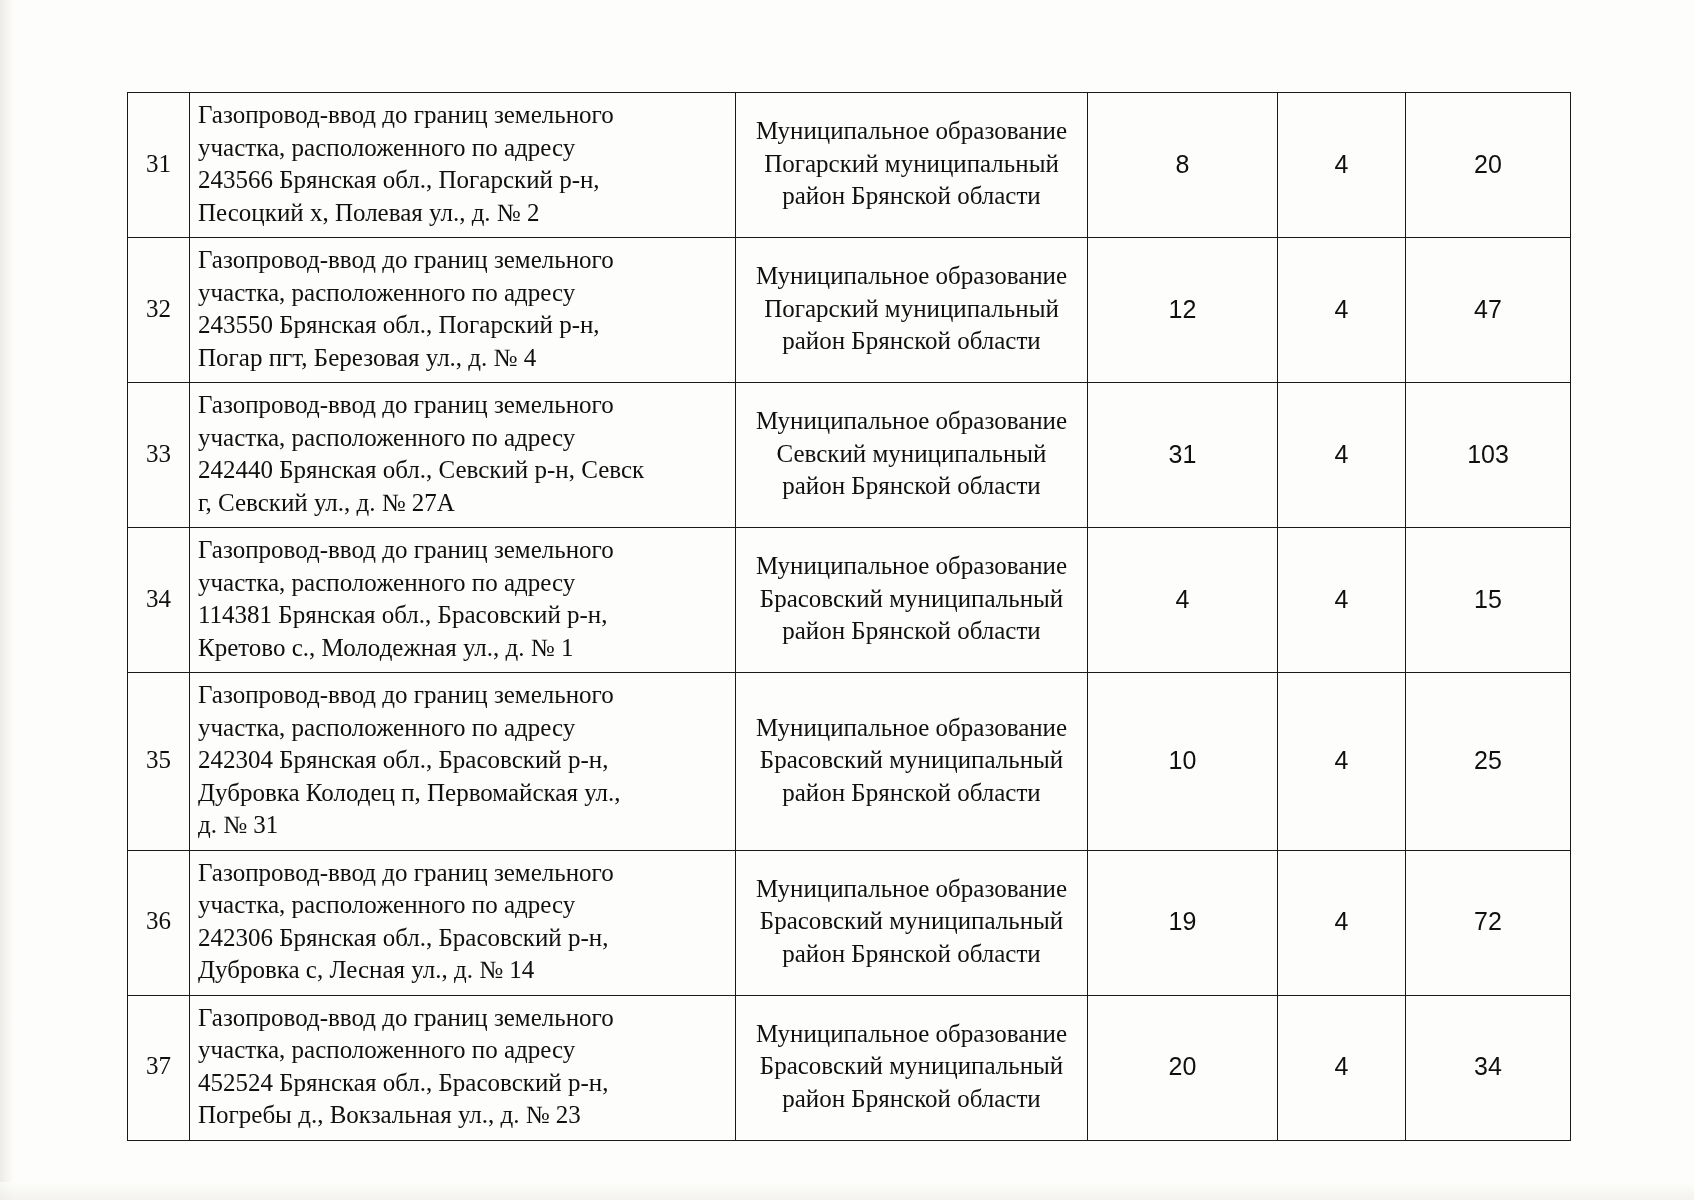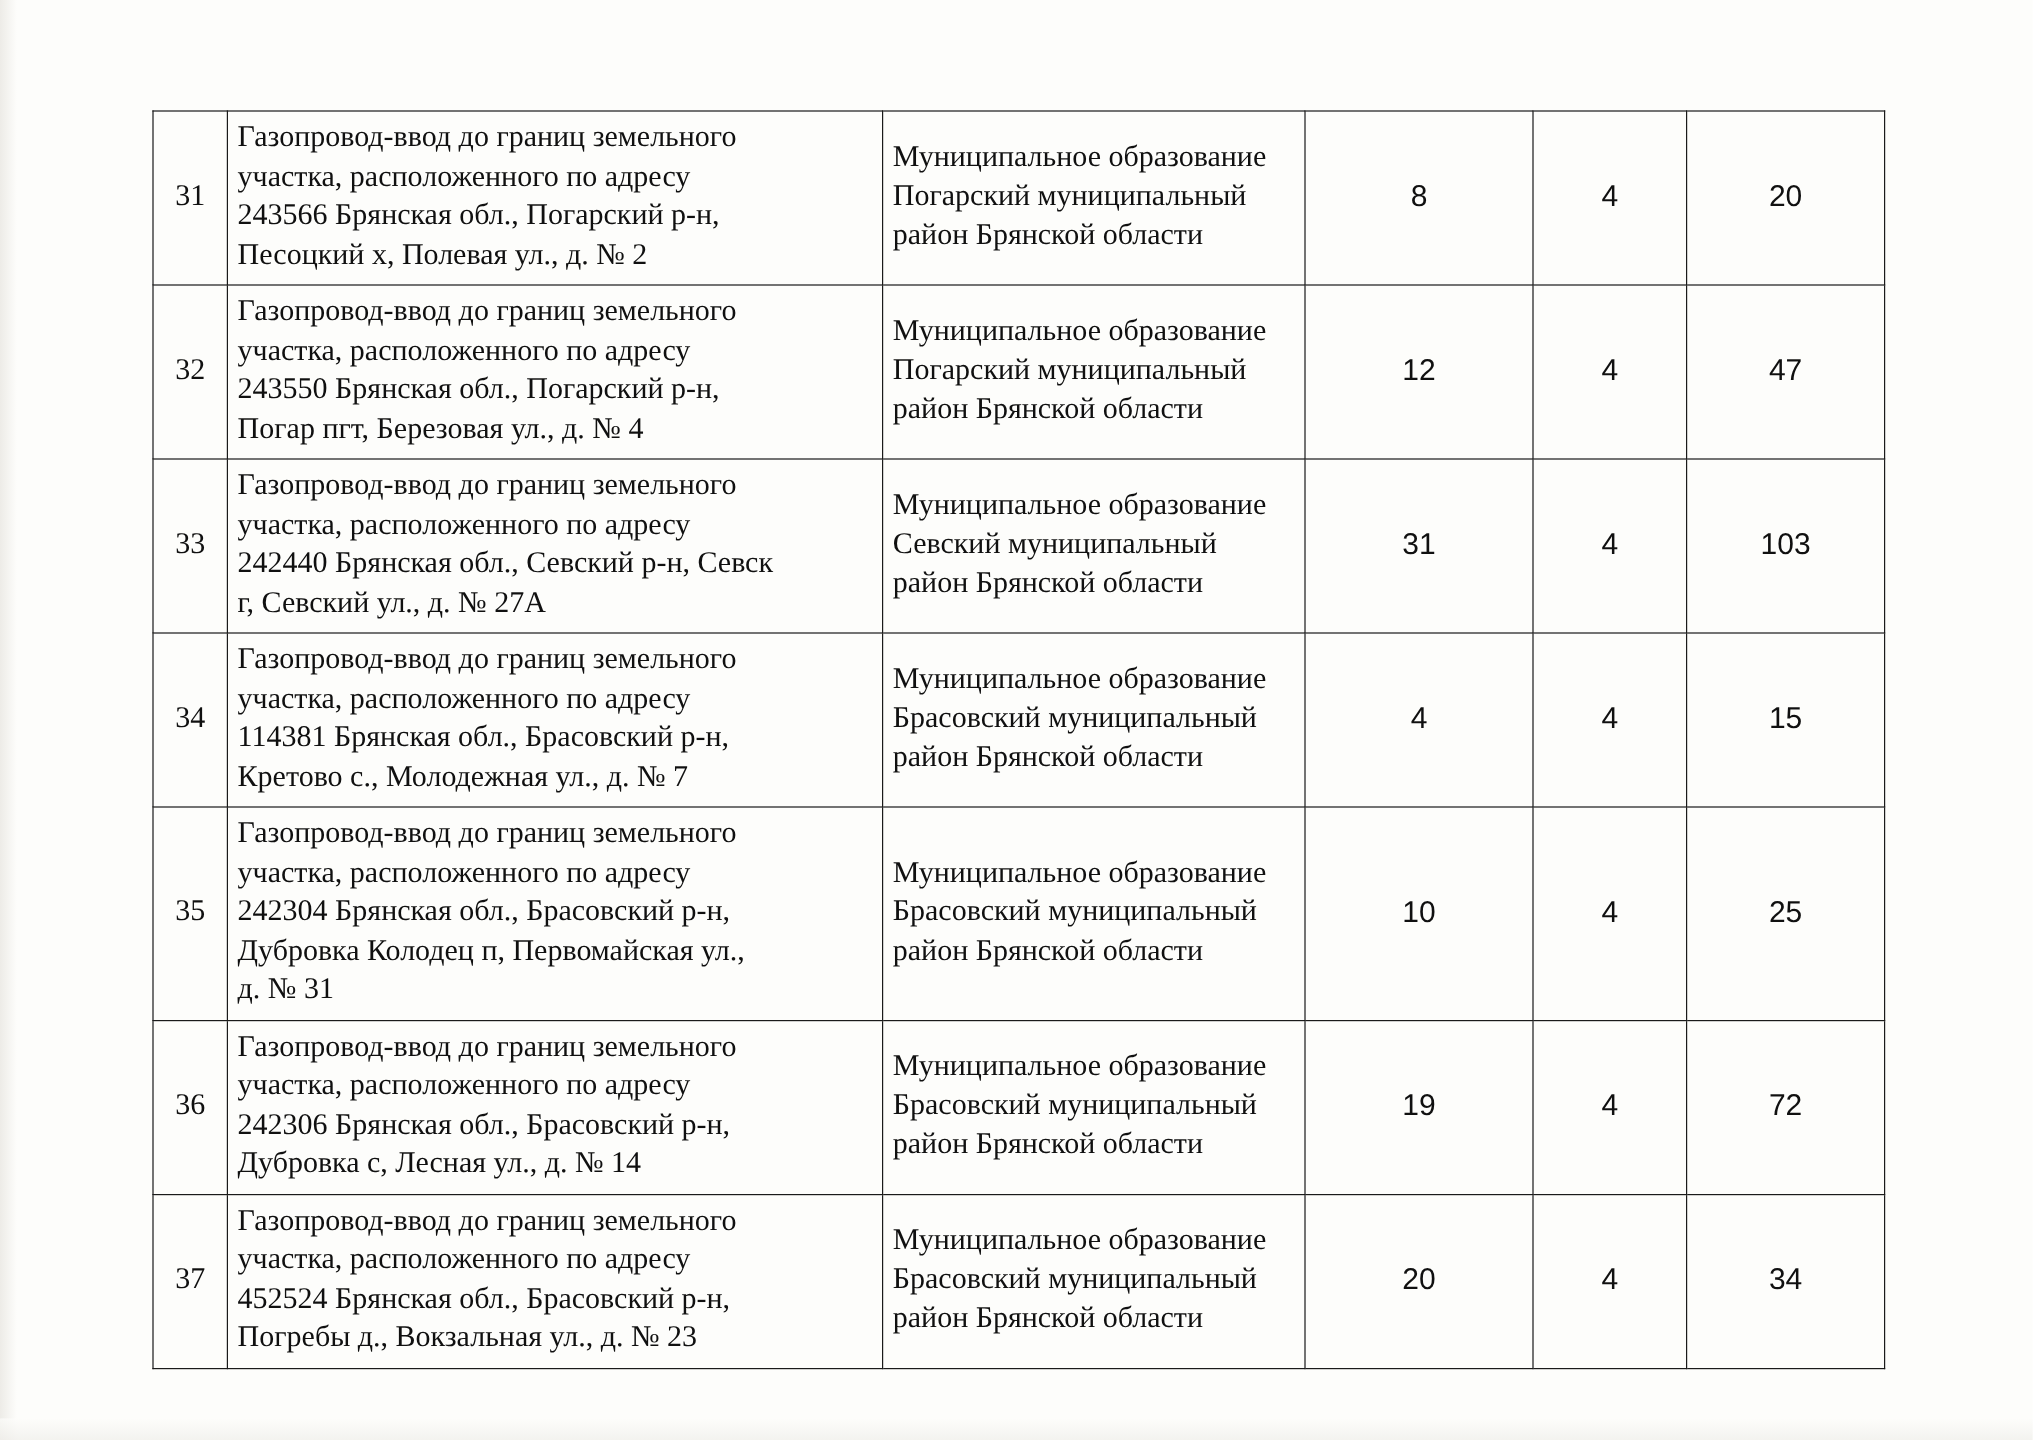"Муниципальное образование" td.owner { text-align: none -> center }
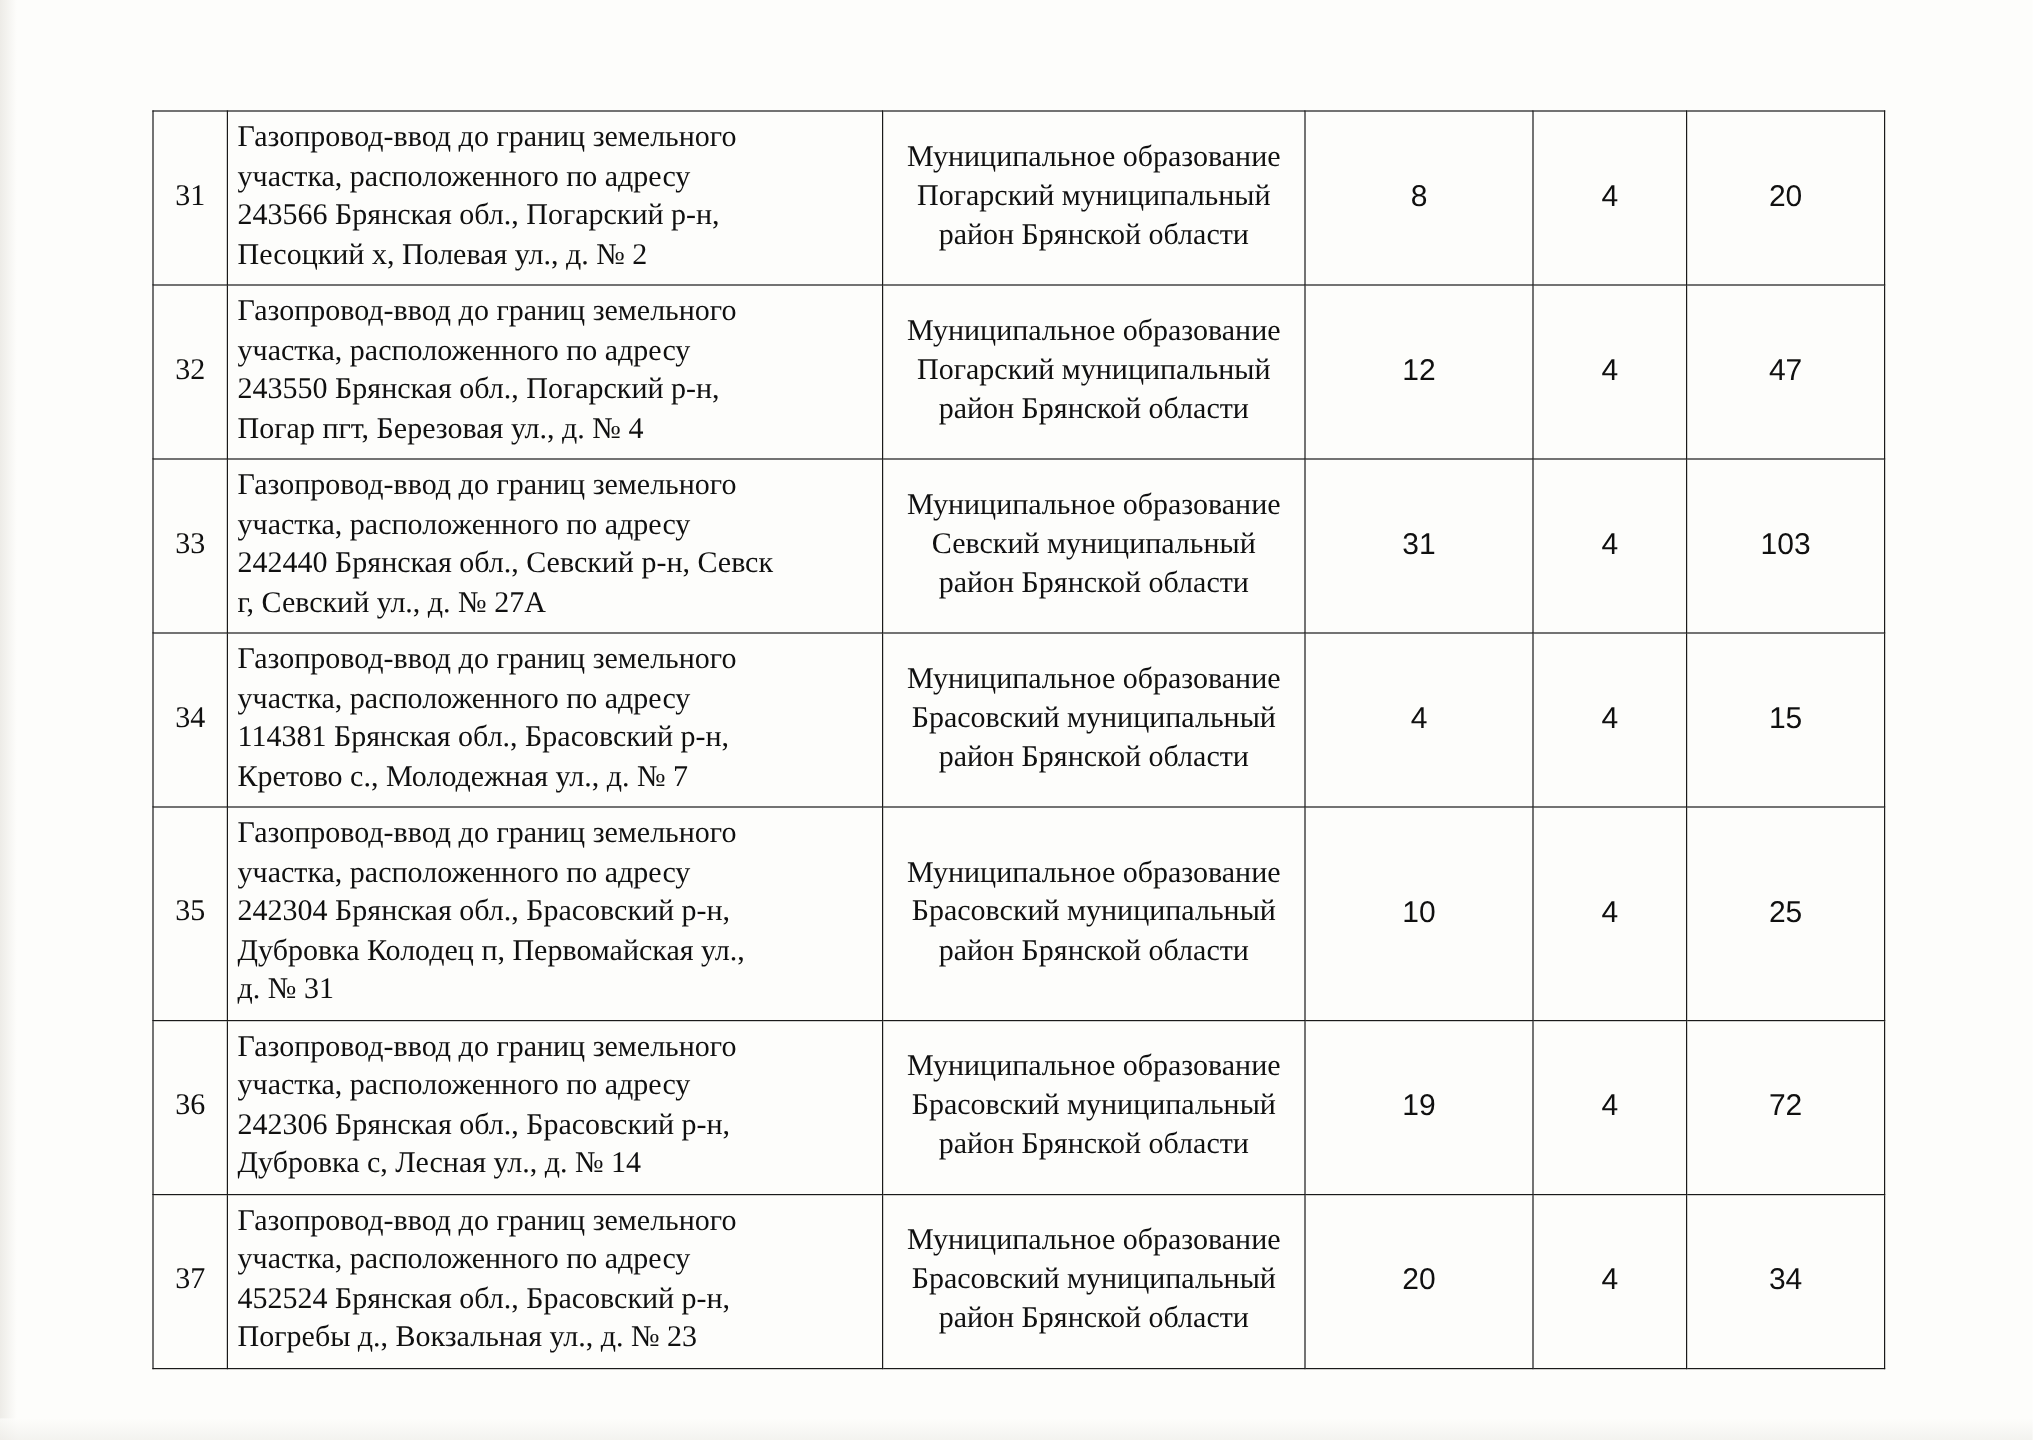"Кретово с., Молодежная ул., д." span.obj-line { text: 7 -> 1 }
